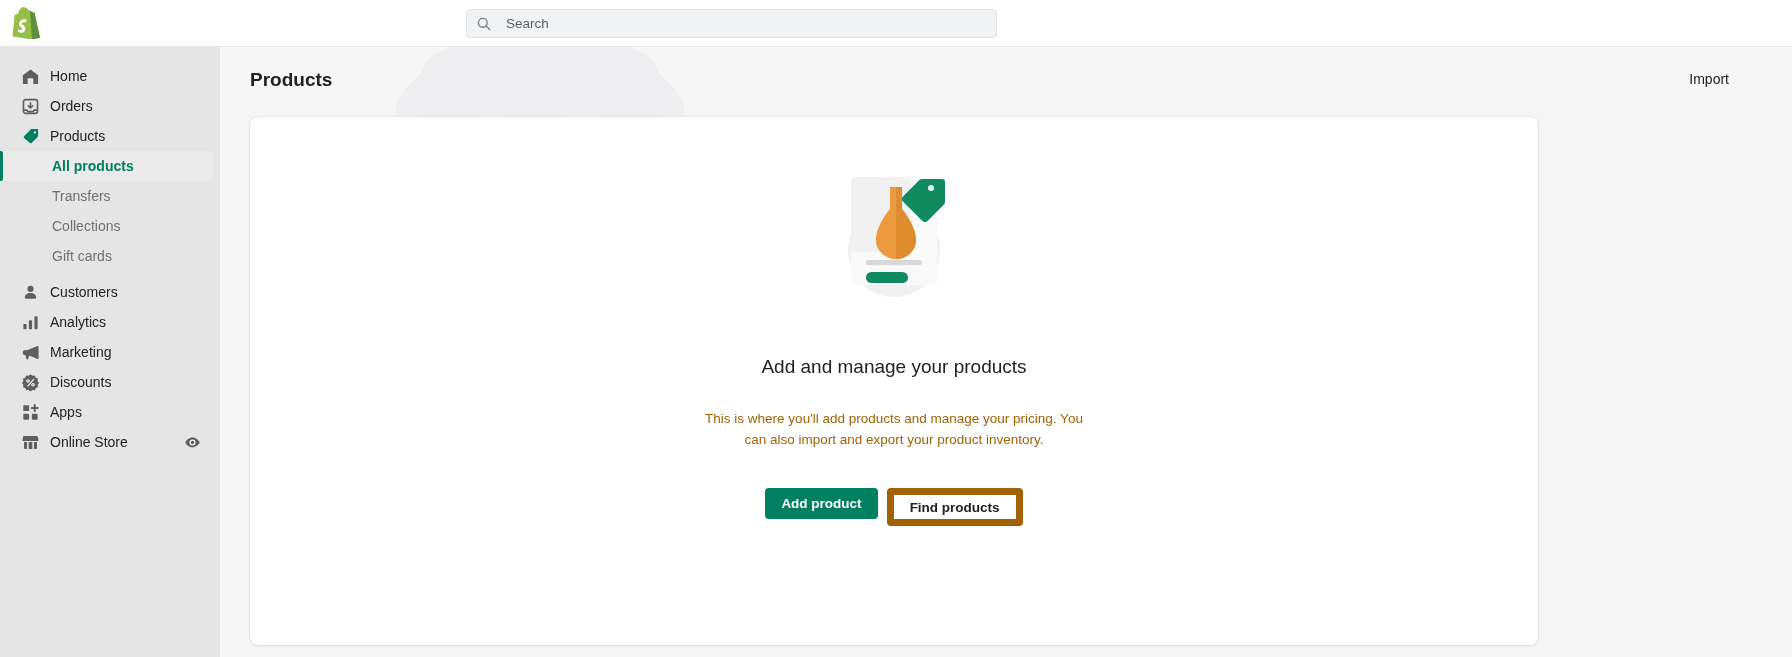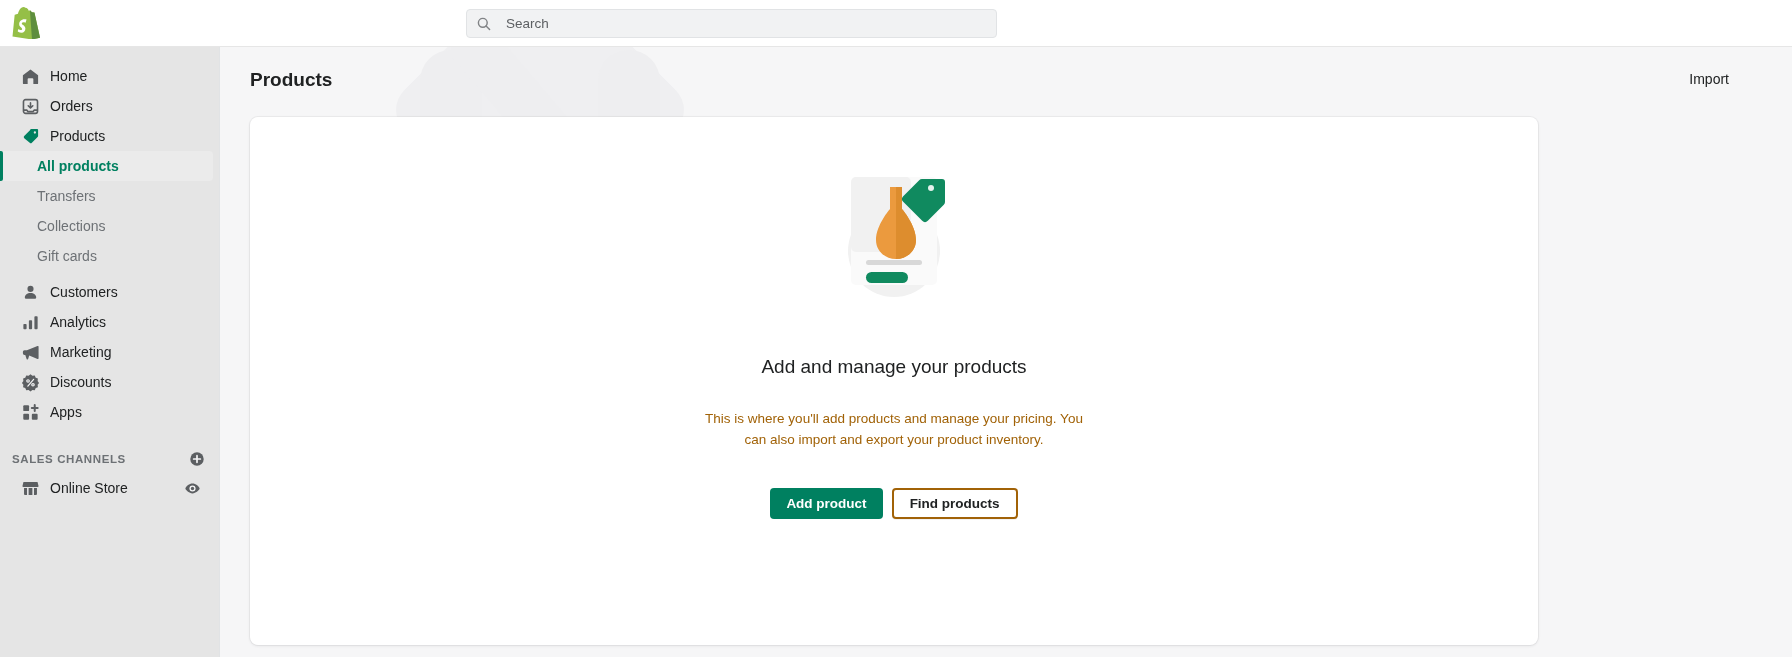"All products" .sub-item { padding-left: 37px -> 52px }
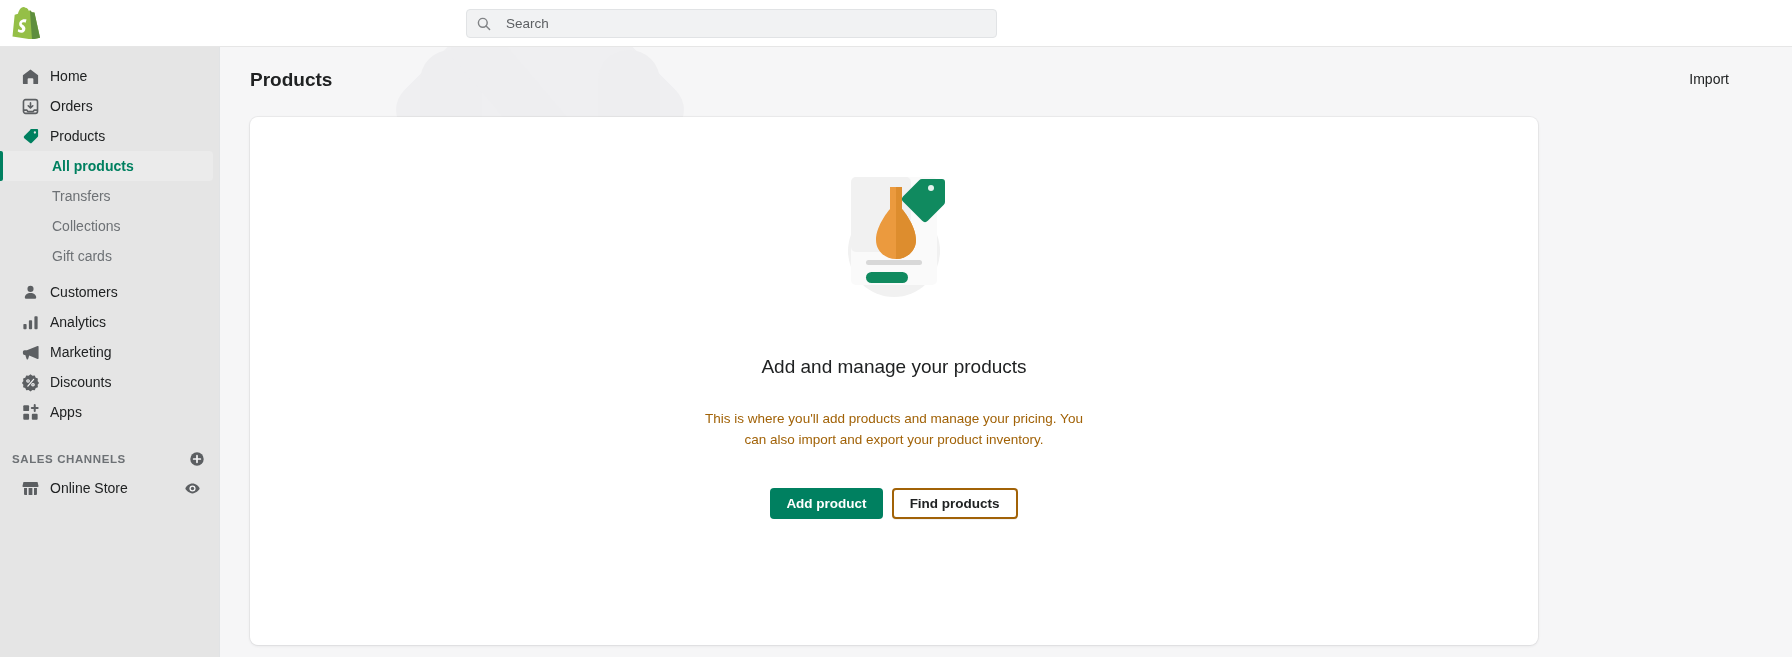"SALES CHANNELS" div.section-head { html: <div> <span>SALES CHANNELS</span> <span> <svg> <circle></circle> <path></path> </svg> </span> </div> -> none }
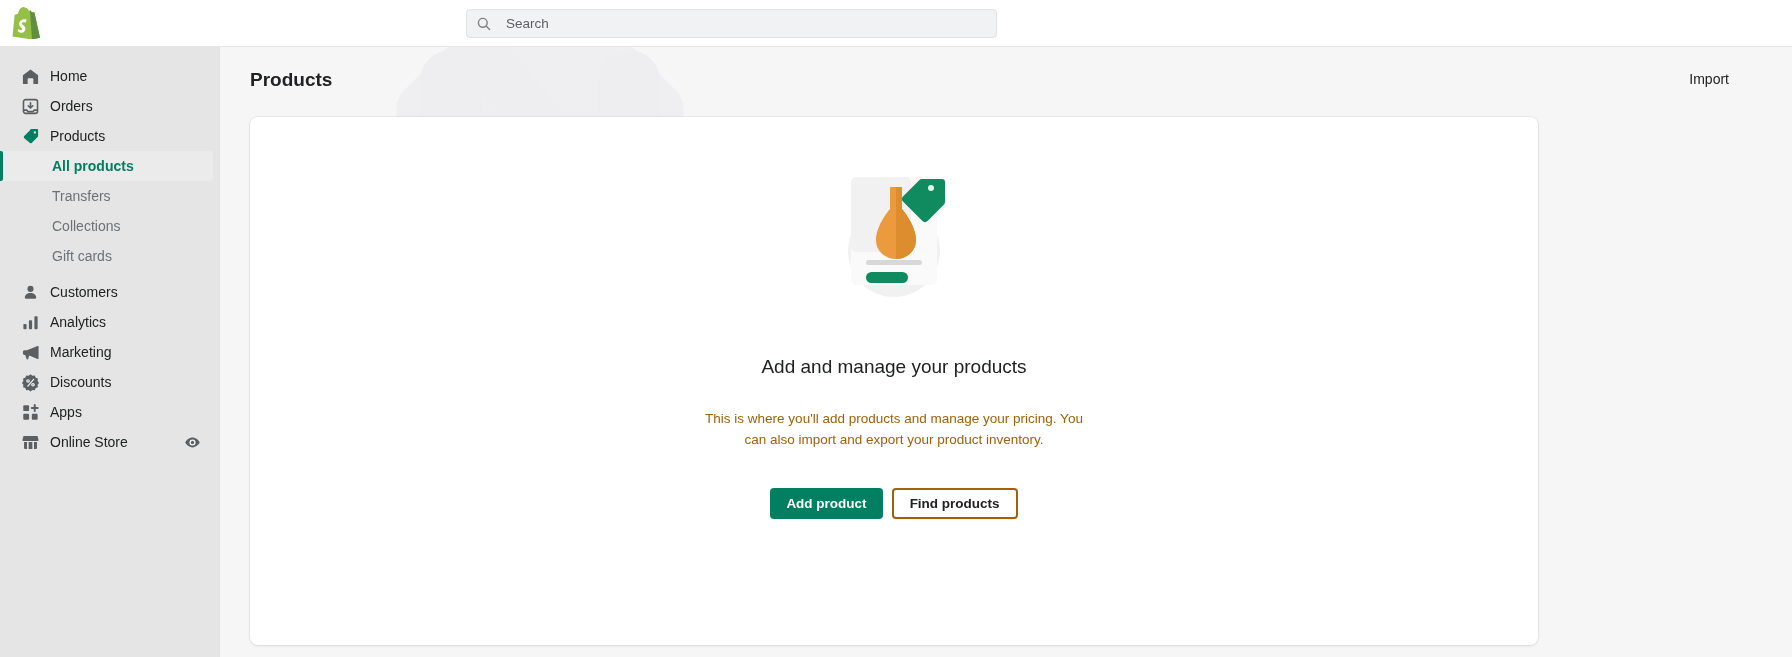"Find products" .btn-secondary { border: 2px solid #a16207 -> 7px solid #a16207 }
